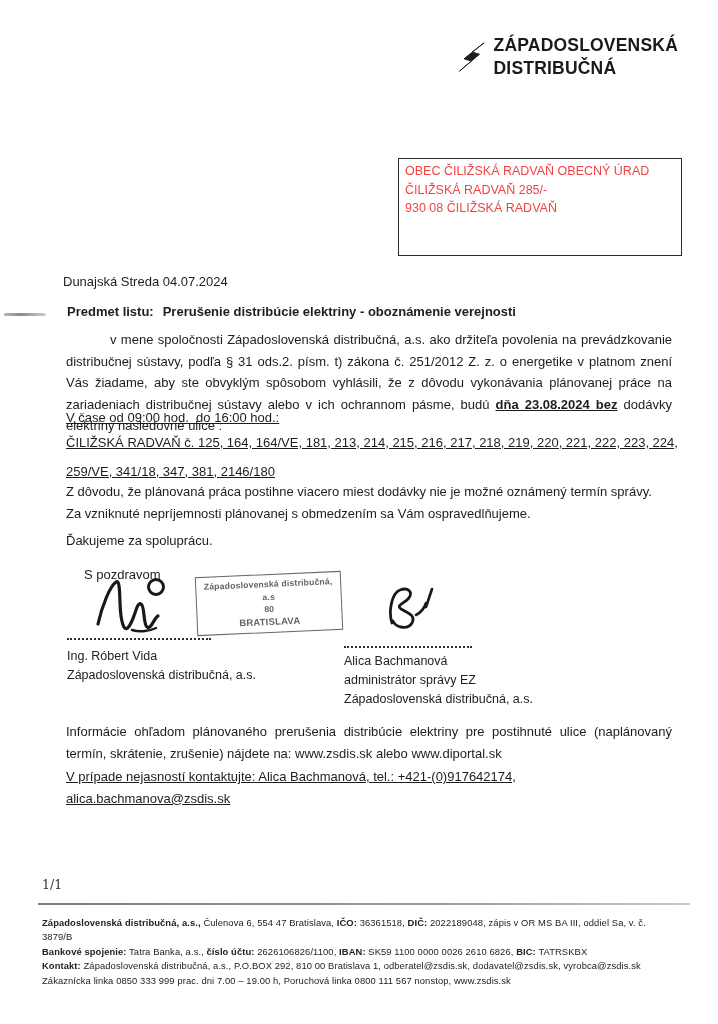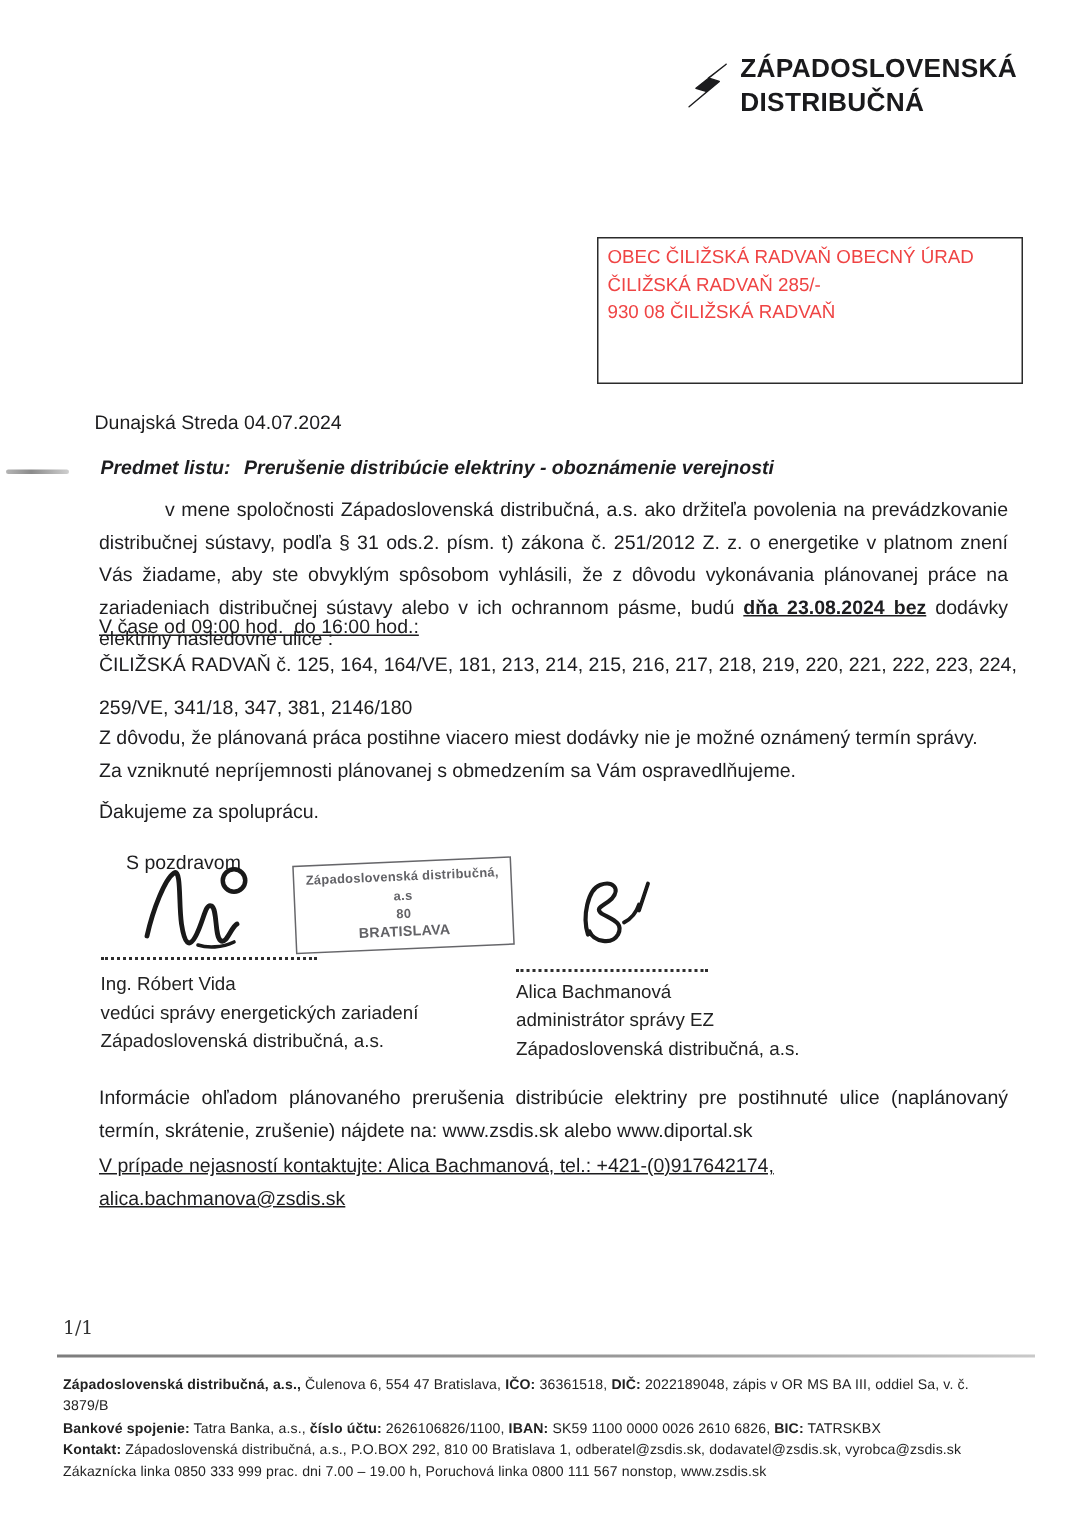"Predmet listu: Prerušenie distribúcie" div.abs { font-style: italic -> none }
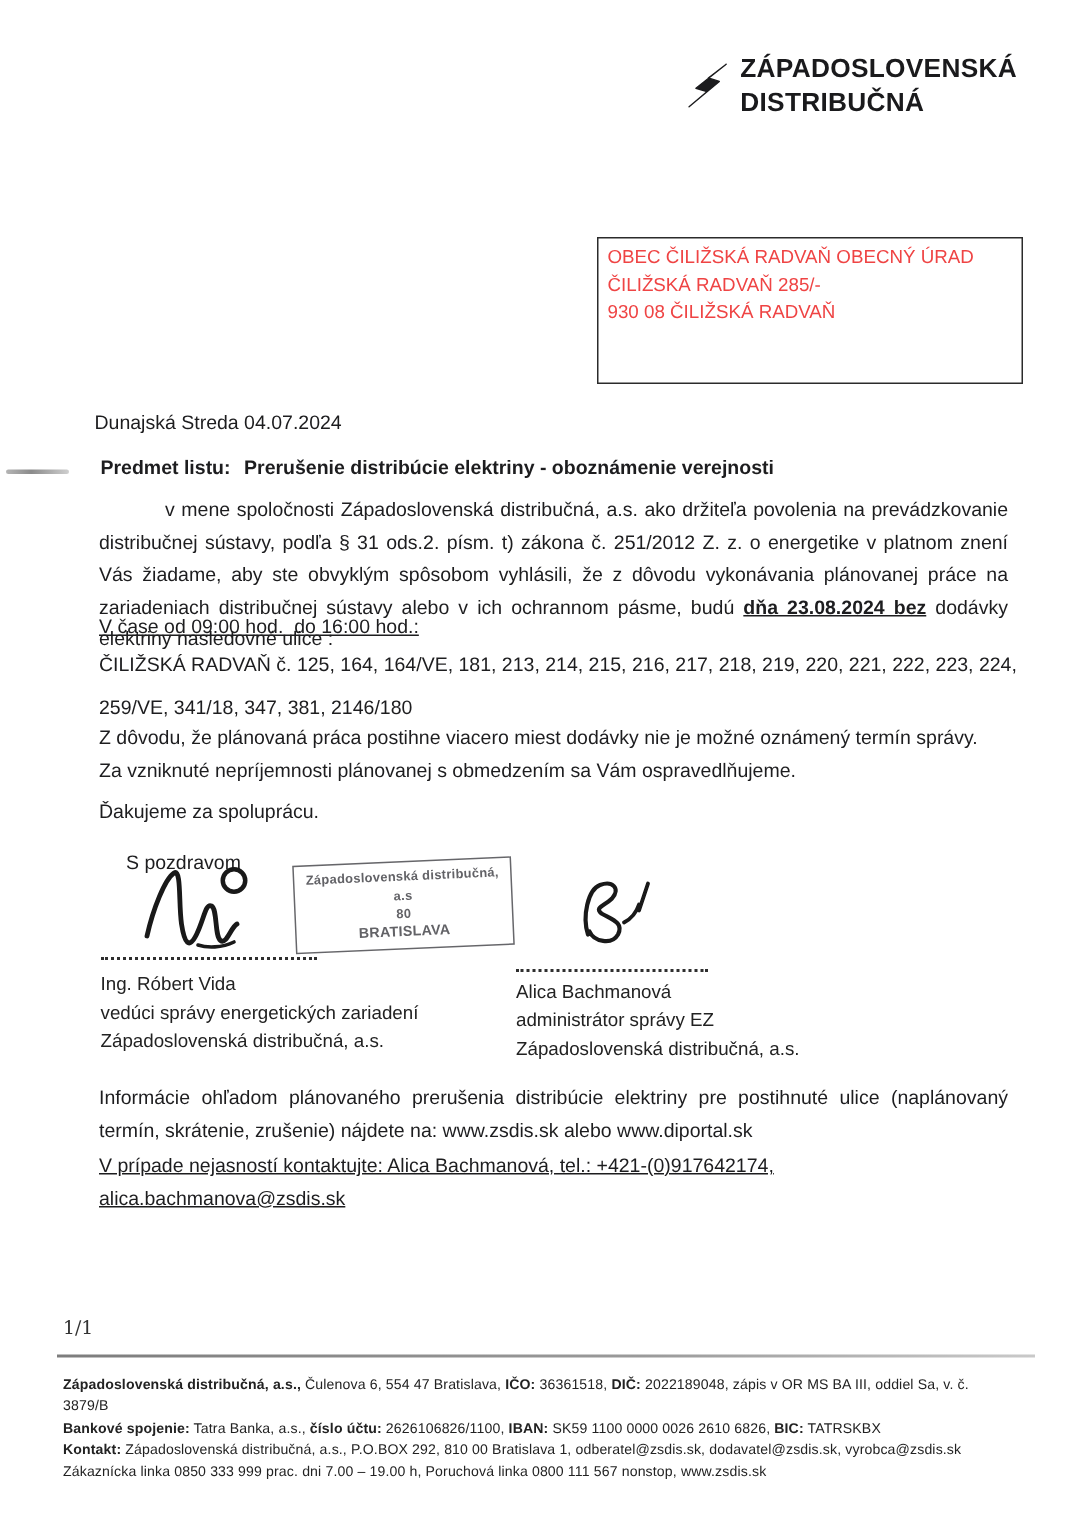"ČILIŽSKÁ RADVAŇ č. 125, 164," div.abs { text-decoration: none -> underline }
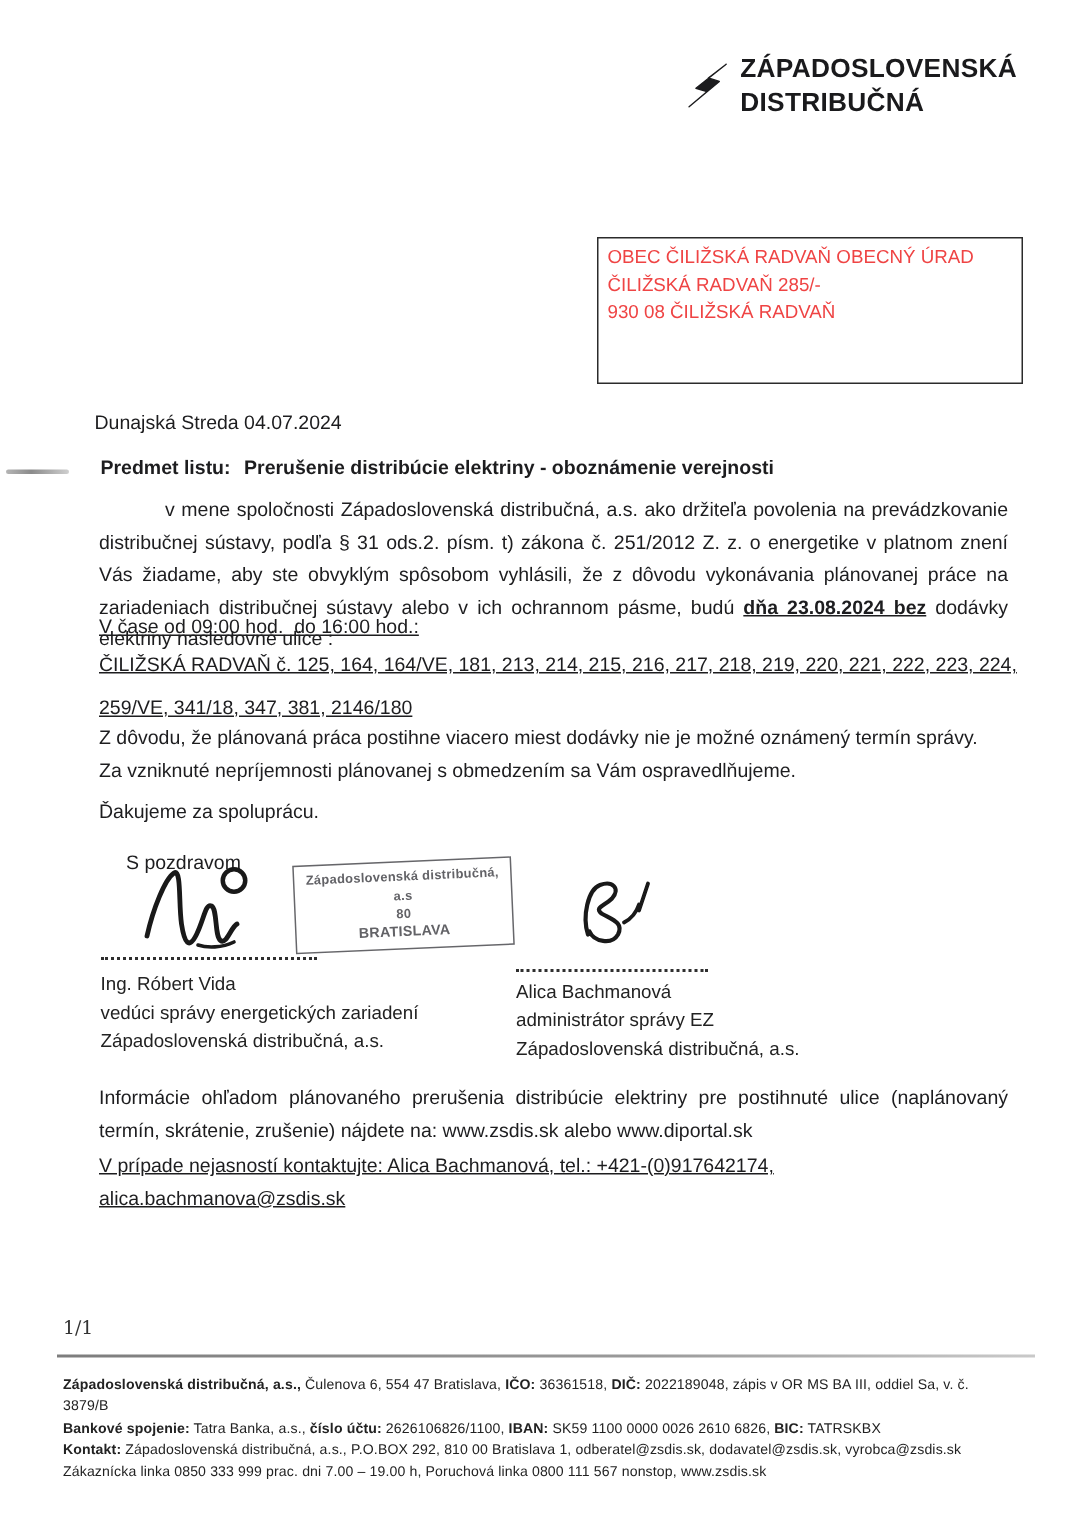"vedúci správy energetických zariadení" div { html: <div>vedúci správy energetických zariadení</div> -> none }
